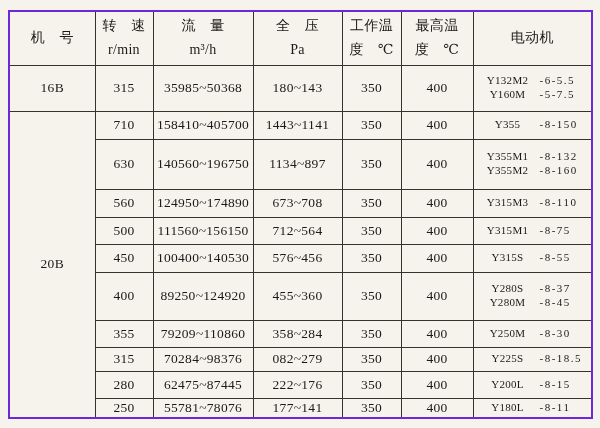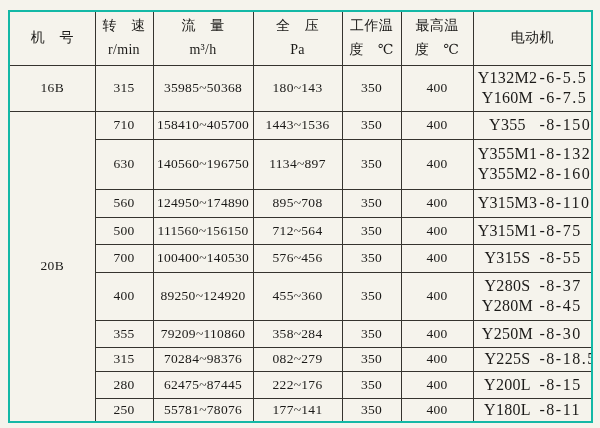"机 号" table.spec { border: 2px solid #14b8a6 -> 2px solid #6d28d9 }
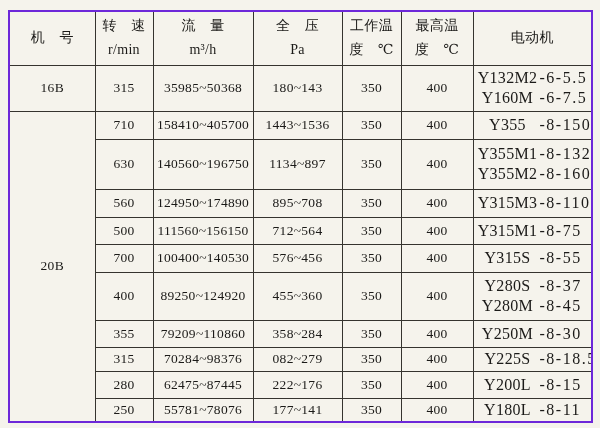"Y132M2" .mline { font-size: 16px -> 11px }
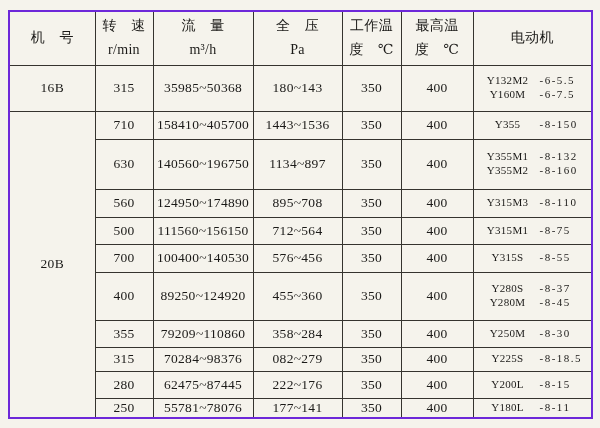"-6-7.5" span.mspec { text: -6-7.5 -> -5-7.5 }
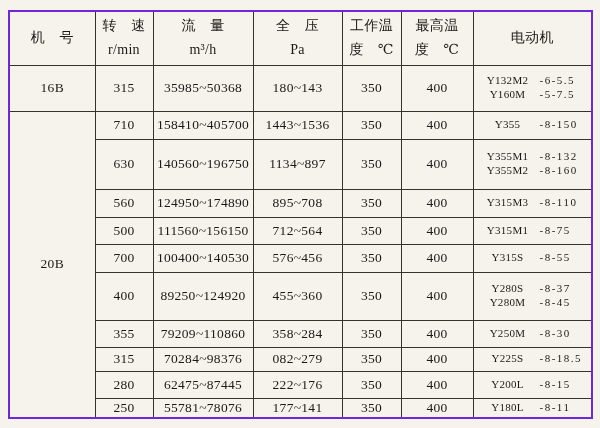"1443~1536" td.num { text: 1536 -> 1141 }
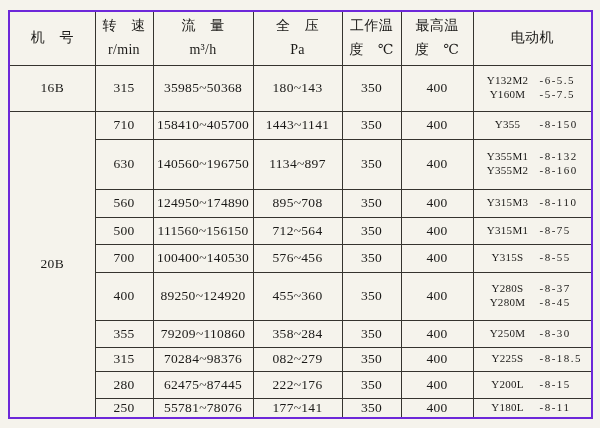"895~708" td.num { text: 895 -> 673 }
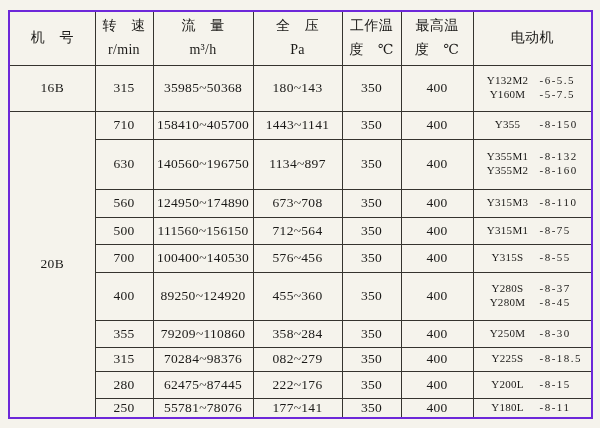"700" td.num { text: 700 -> 450 }
